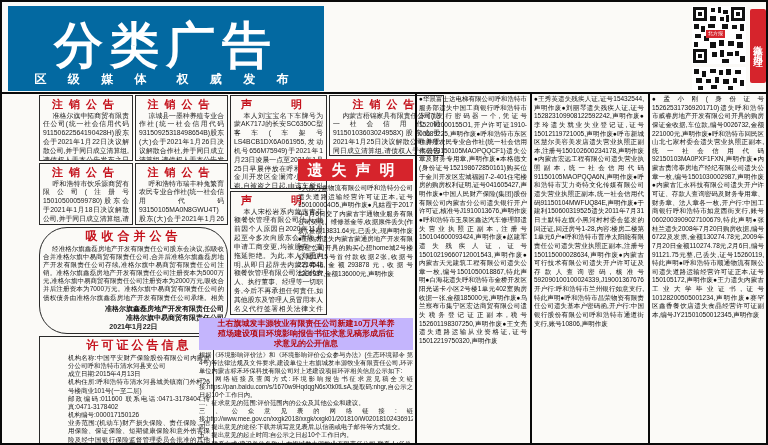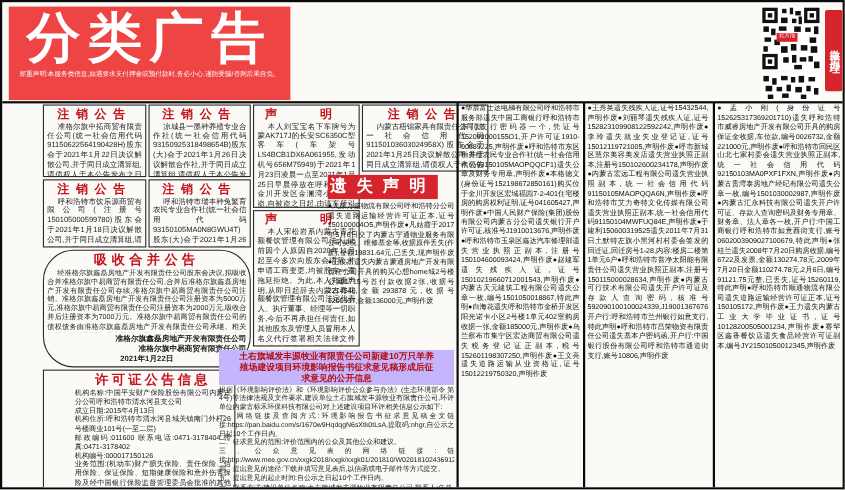"分类广告" .masthead { background: #ef4444 -> #0369a1; padding-top: 5px -> 15px; width: 256px -> 316px }
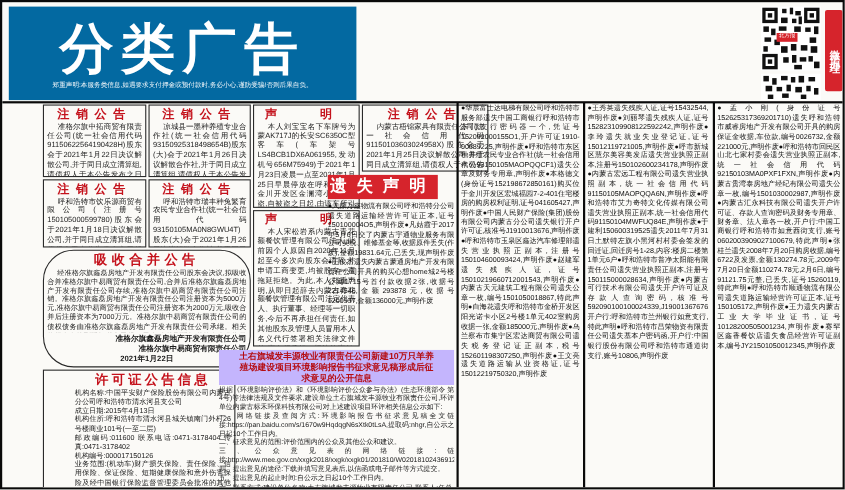"区 级 媒 体 权" div.masthead-sub { html: none -> <div>区 级 媒 体 权 威 发 布</div> }
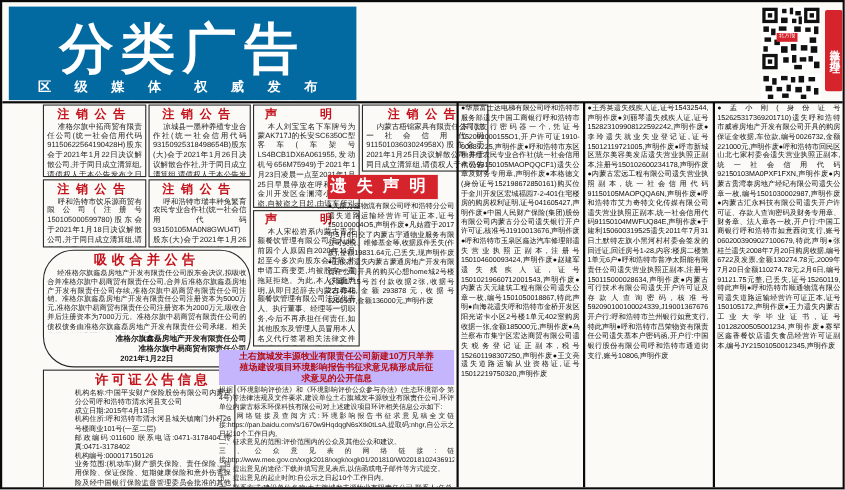"遗失声明" div.abs { width: 100px -> 115px }
